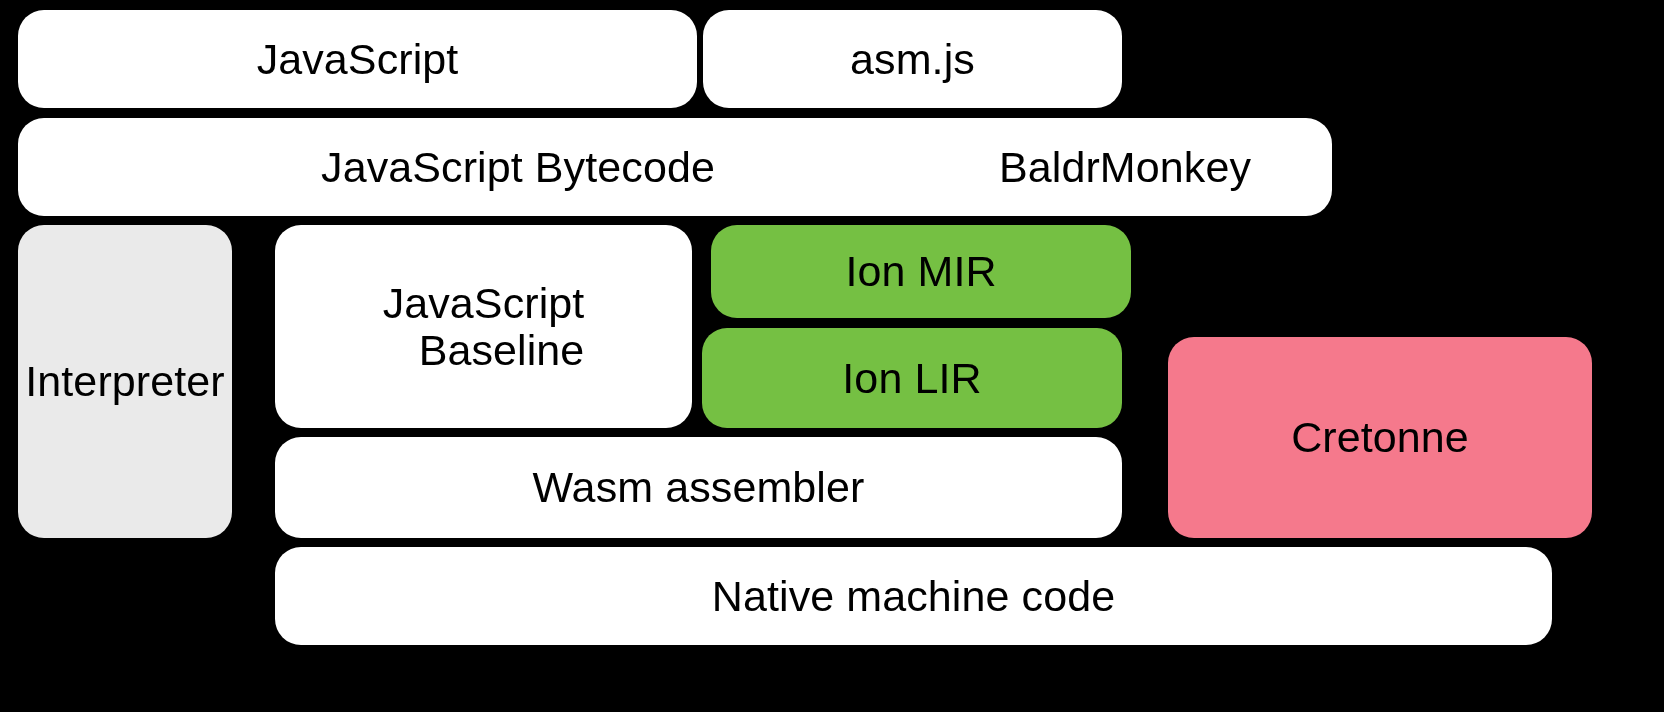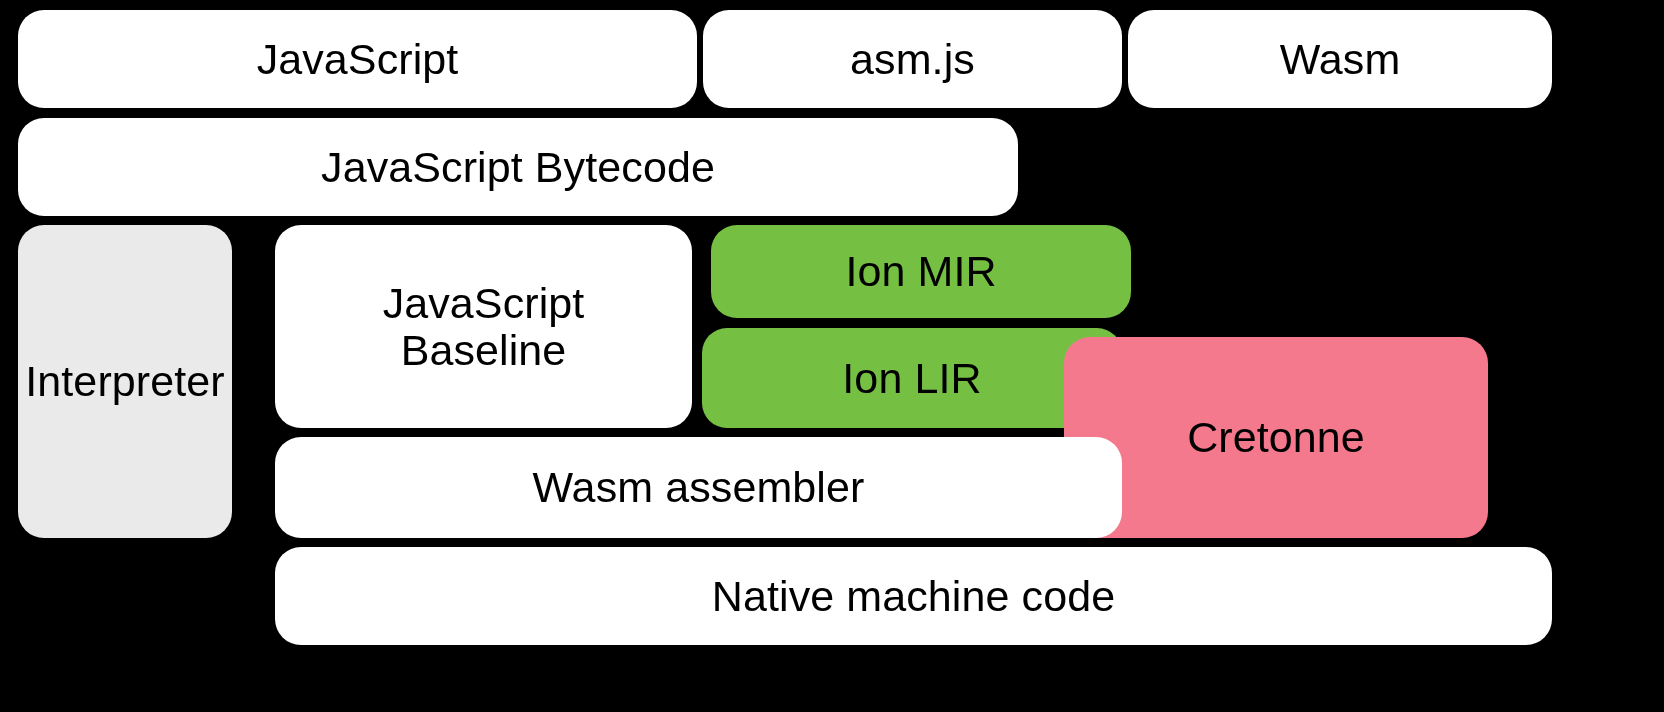"JavaScript" .node { text-align: center -> right }
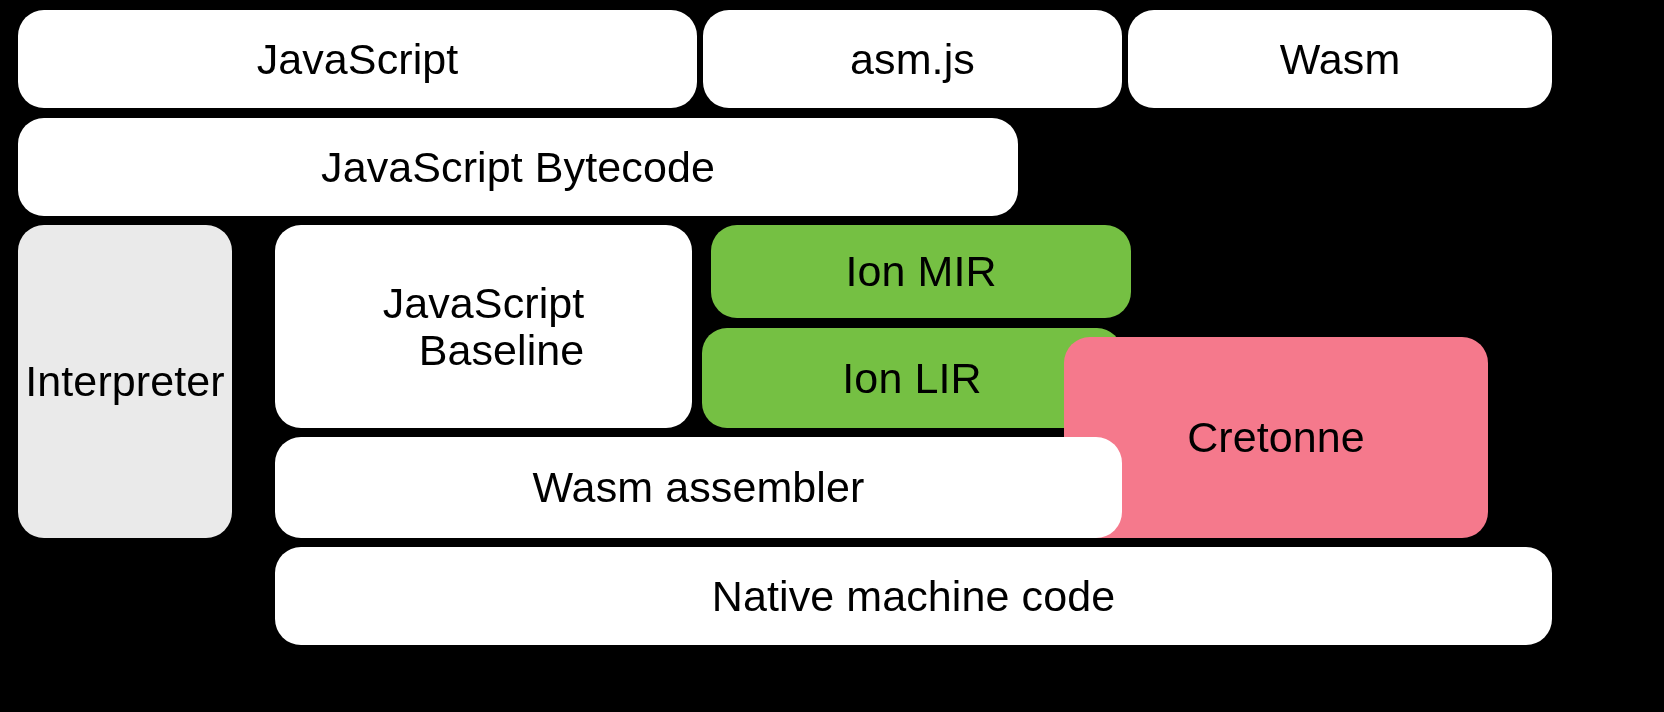"Wasm" div.node { html: <div>Wasm</div> -> none }
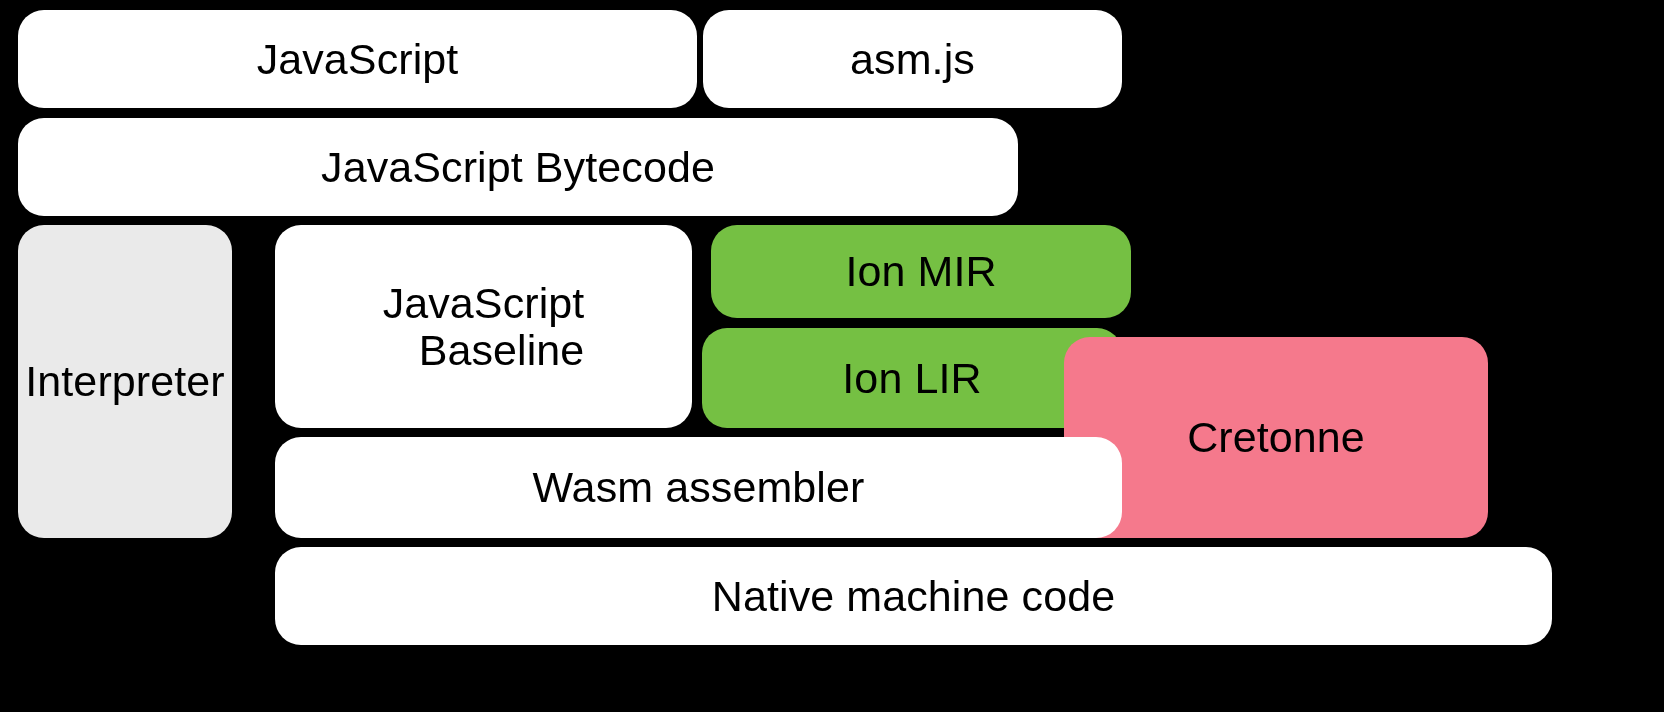"BaldrMonkey" div.node { html: none -> <div>BaldrMonkey</div> }
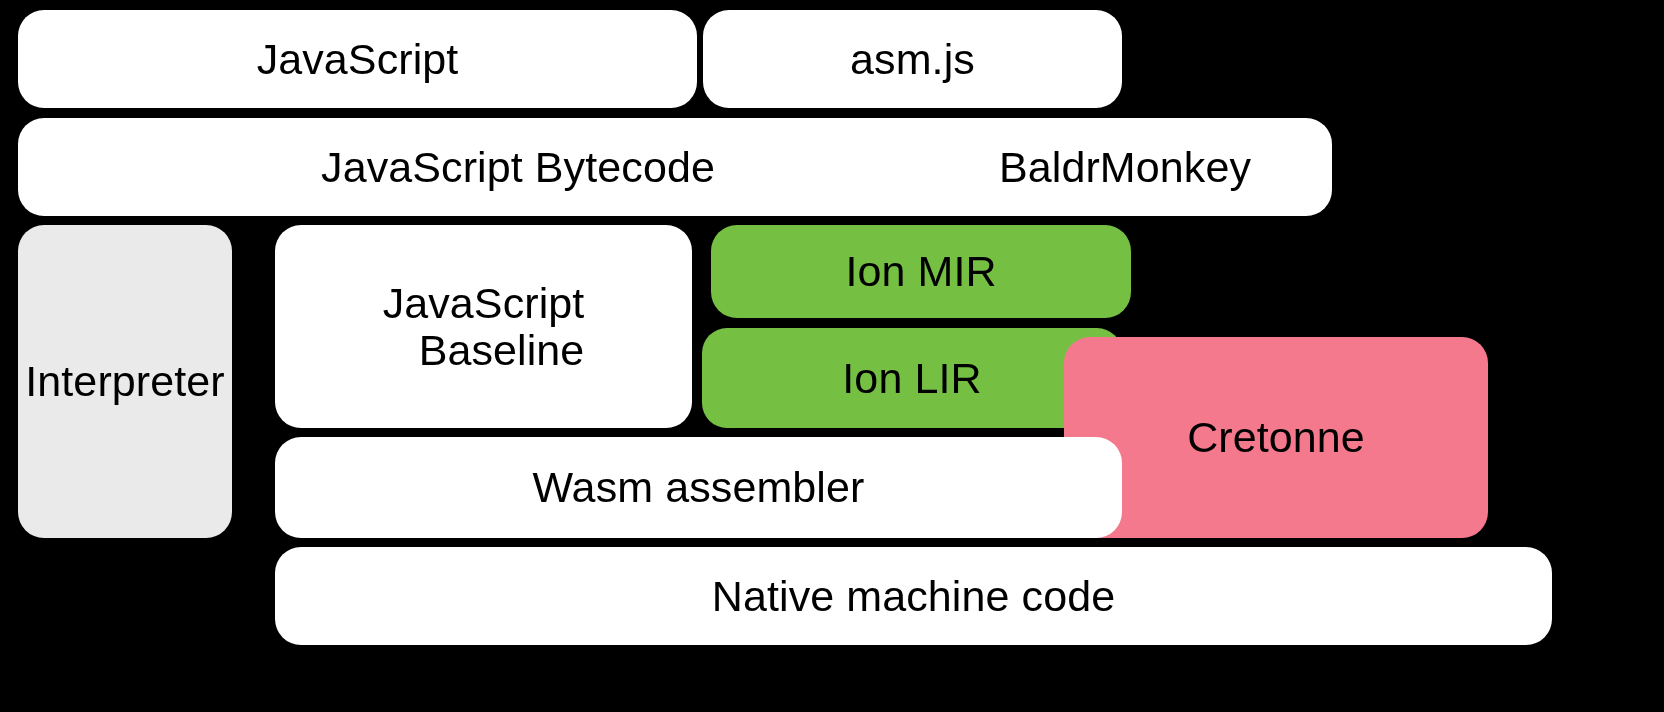"Cretonne" div.node { left: 1064px -> 1168px }
